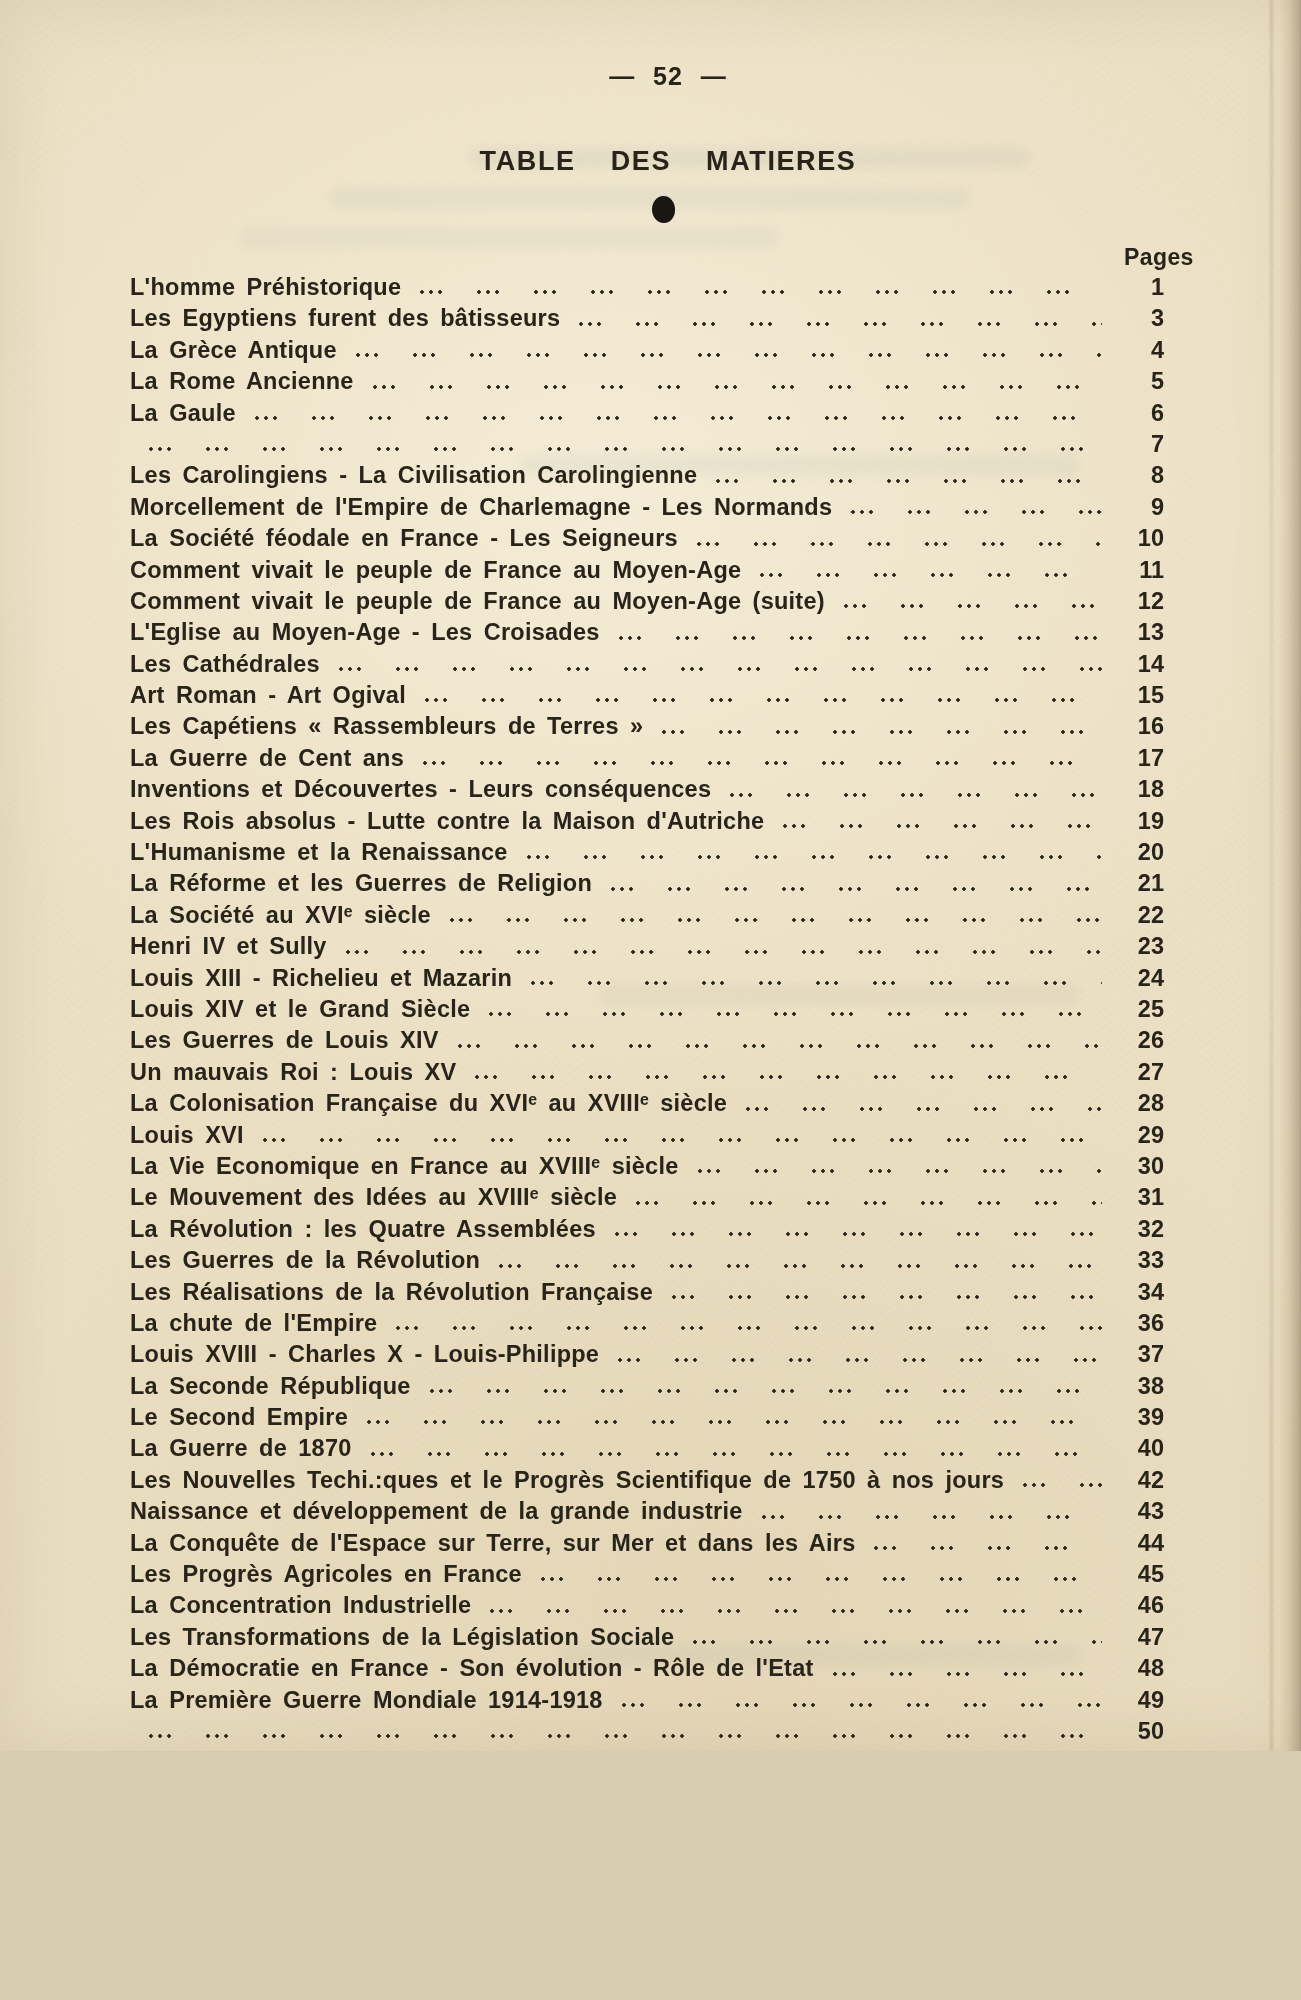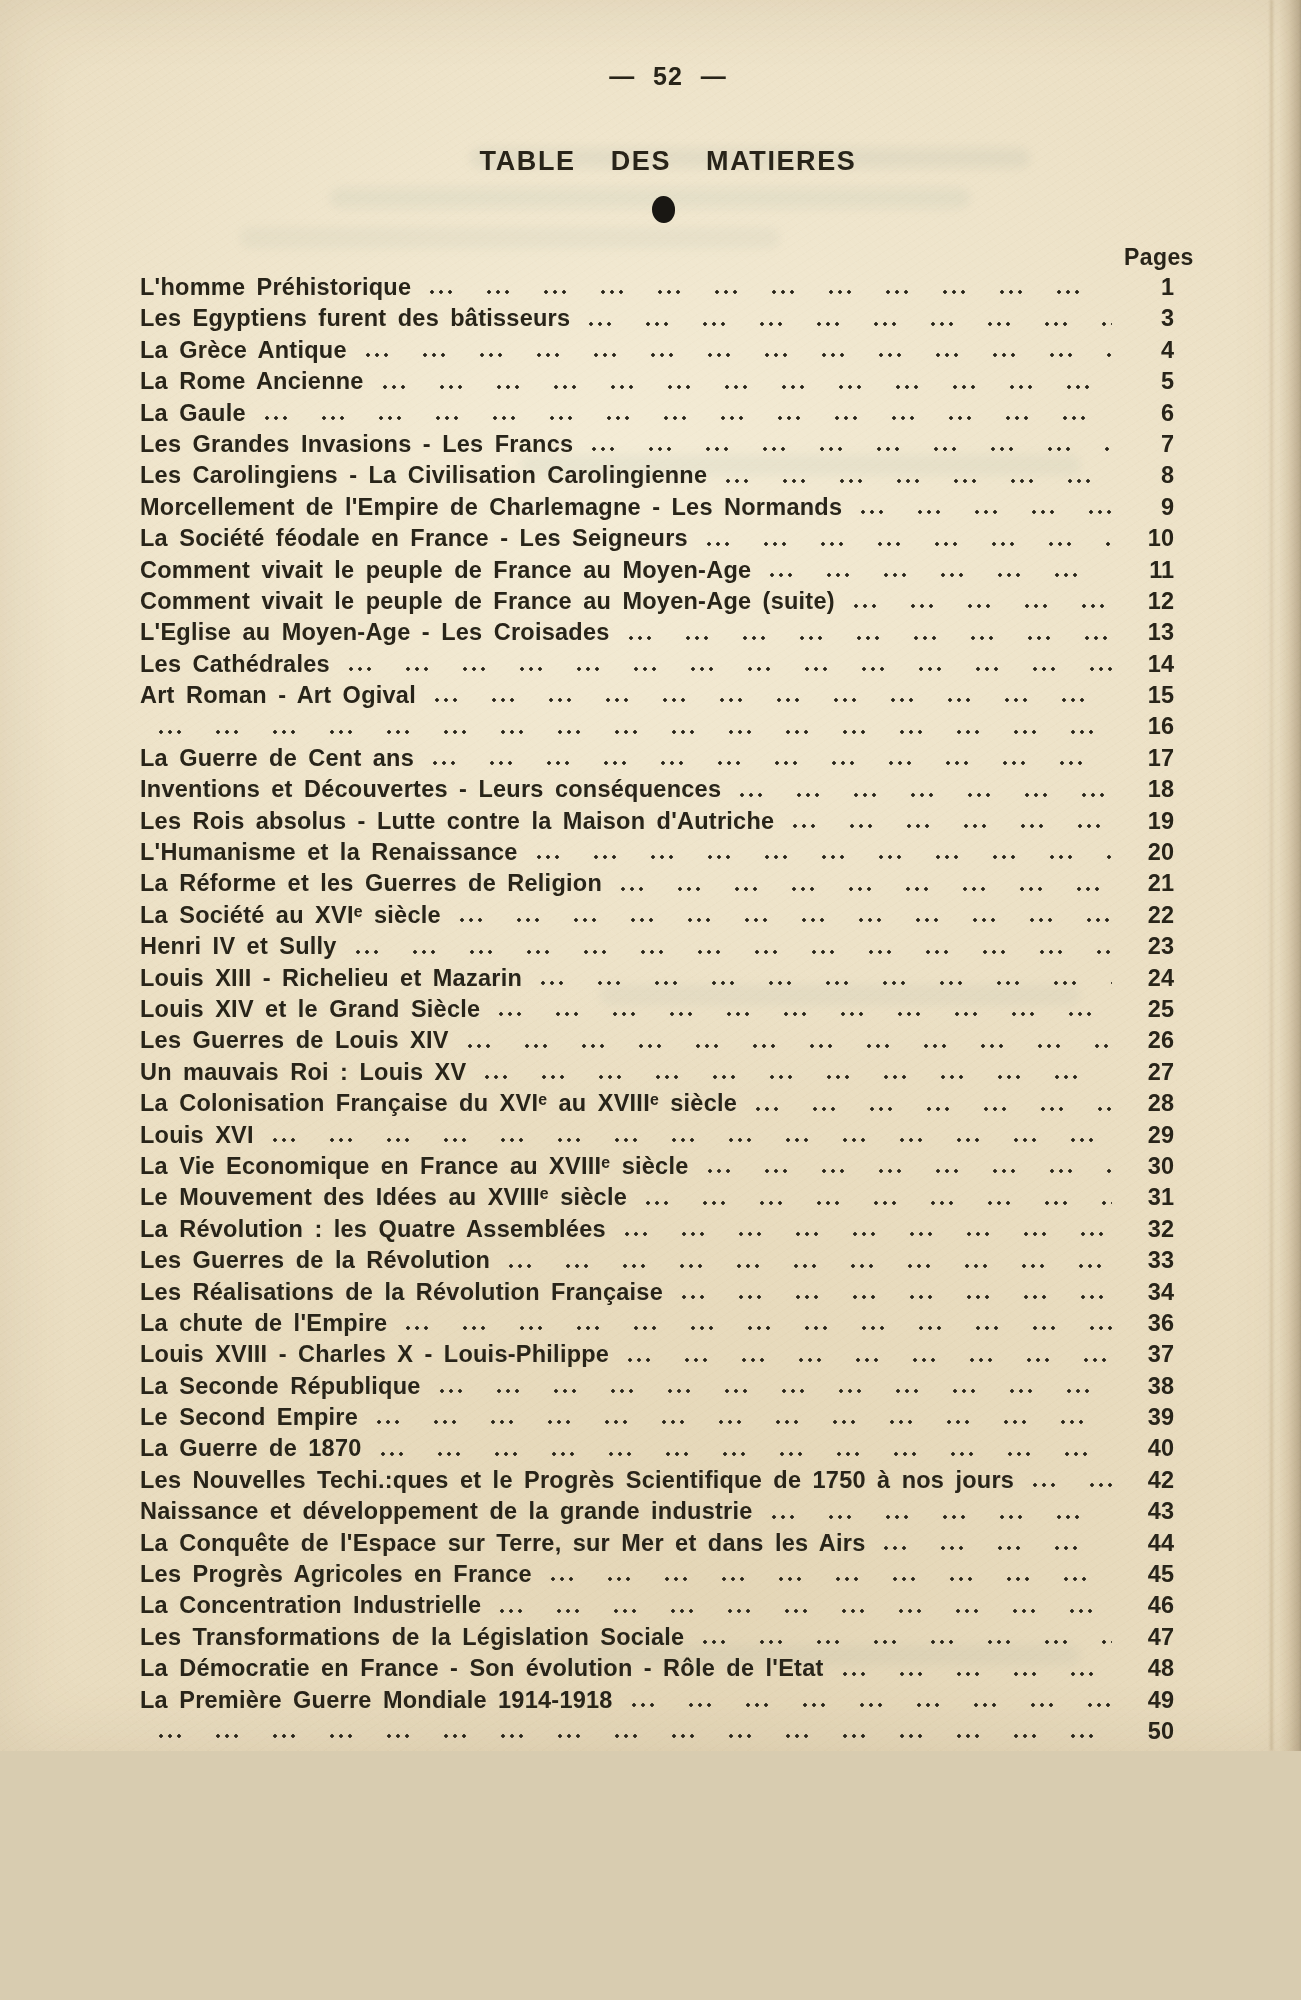"L'homme Préhistorique" .toc { left: 140px -> 130px }
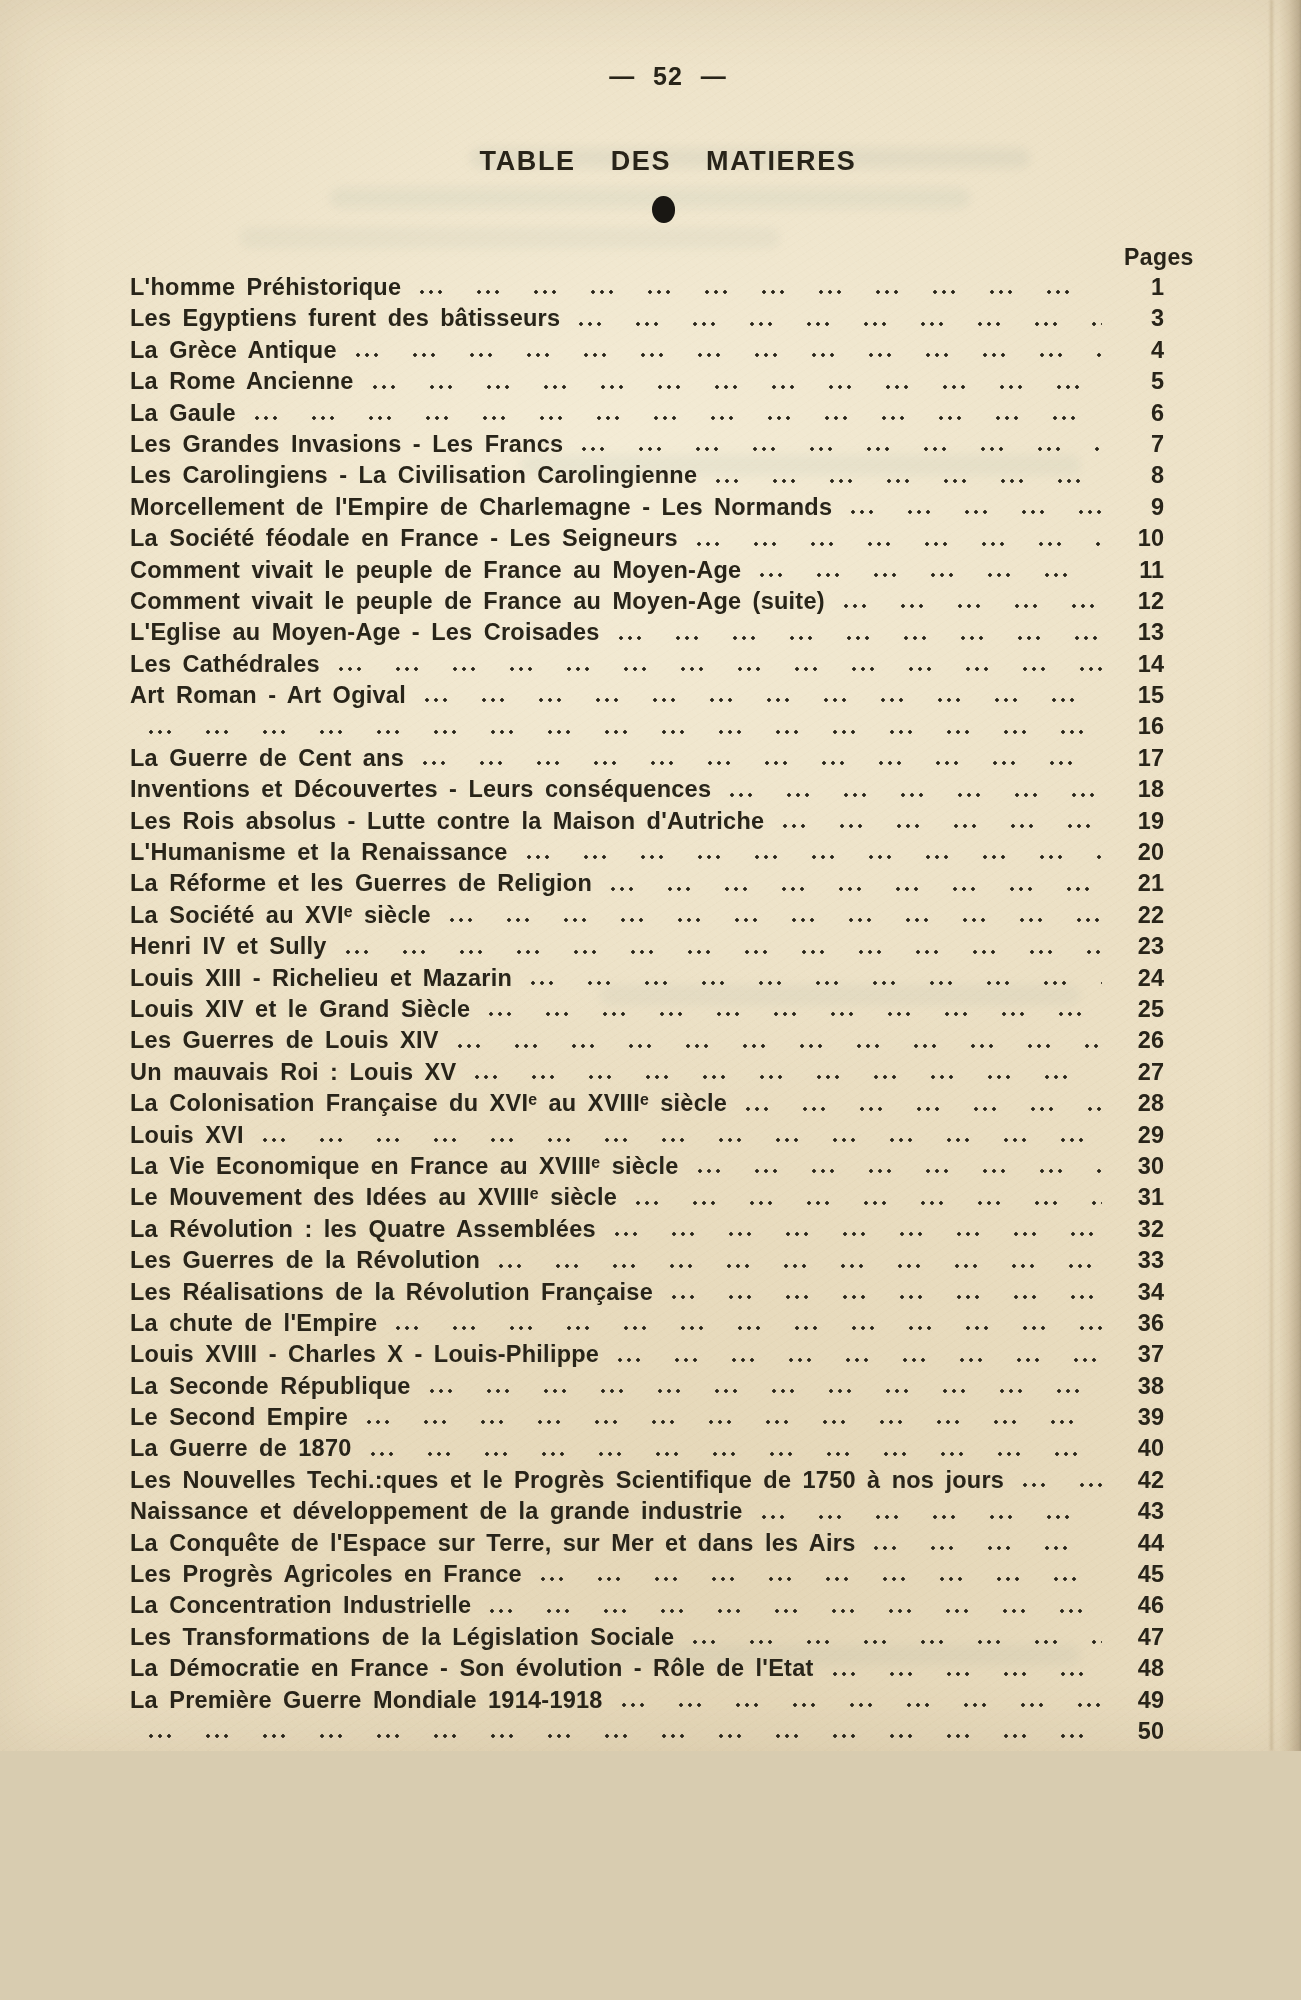"Les Grandes Invasions - Les" span.toc-label { html: <span>Les Grandes Invasions - Les Francs</span> -> none }
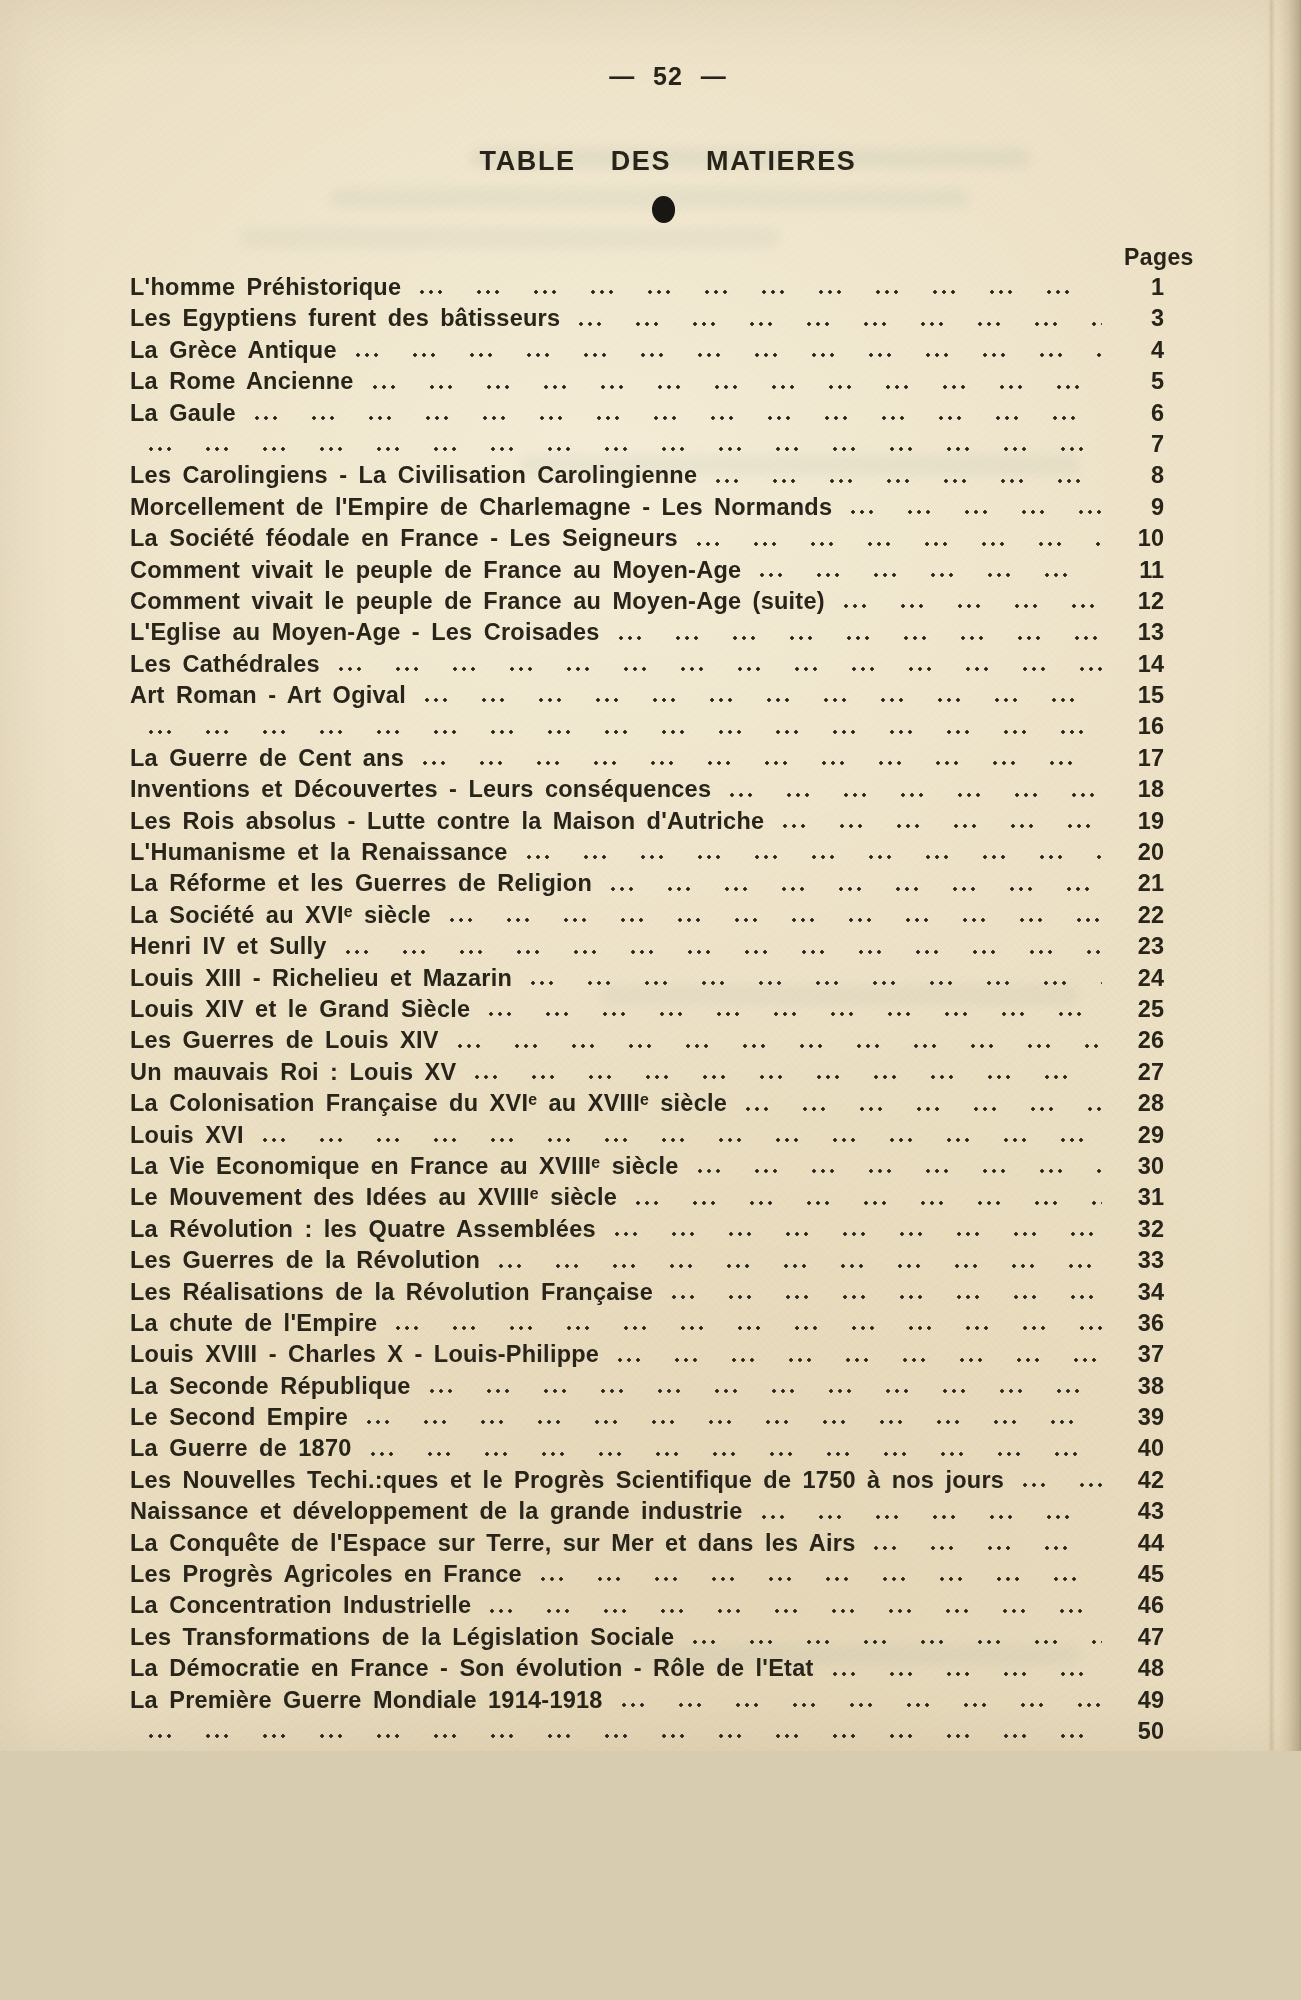"Les Capétiens « Rassembleurs de" span.toc-label { html: none -> <span>Les Capétiens « Rassembleurs de Terres »</span> }
